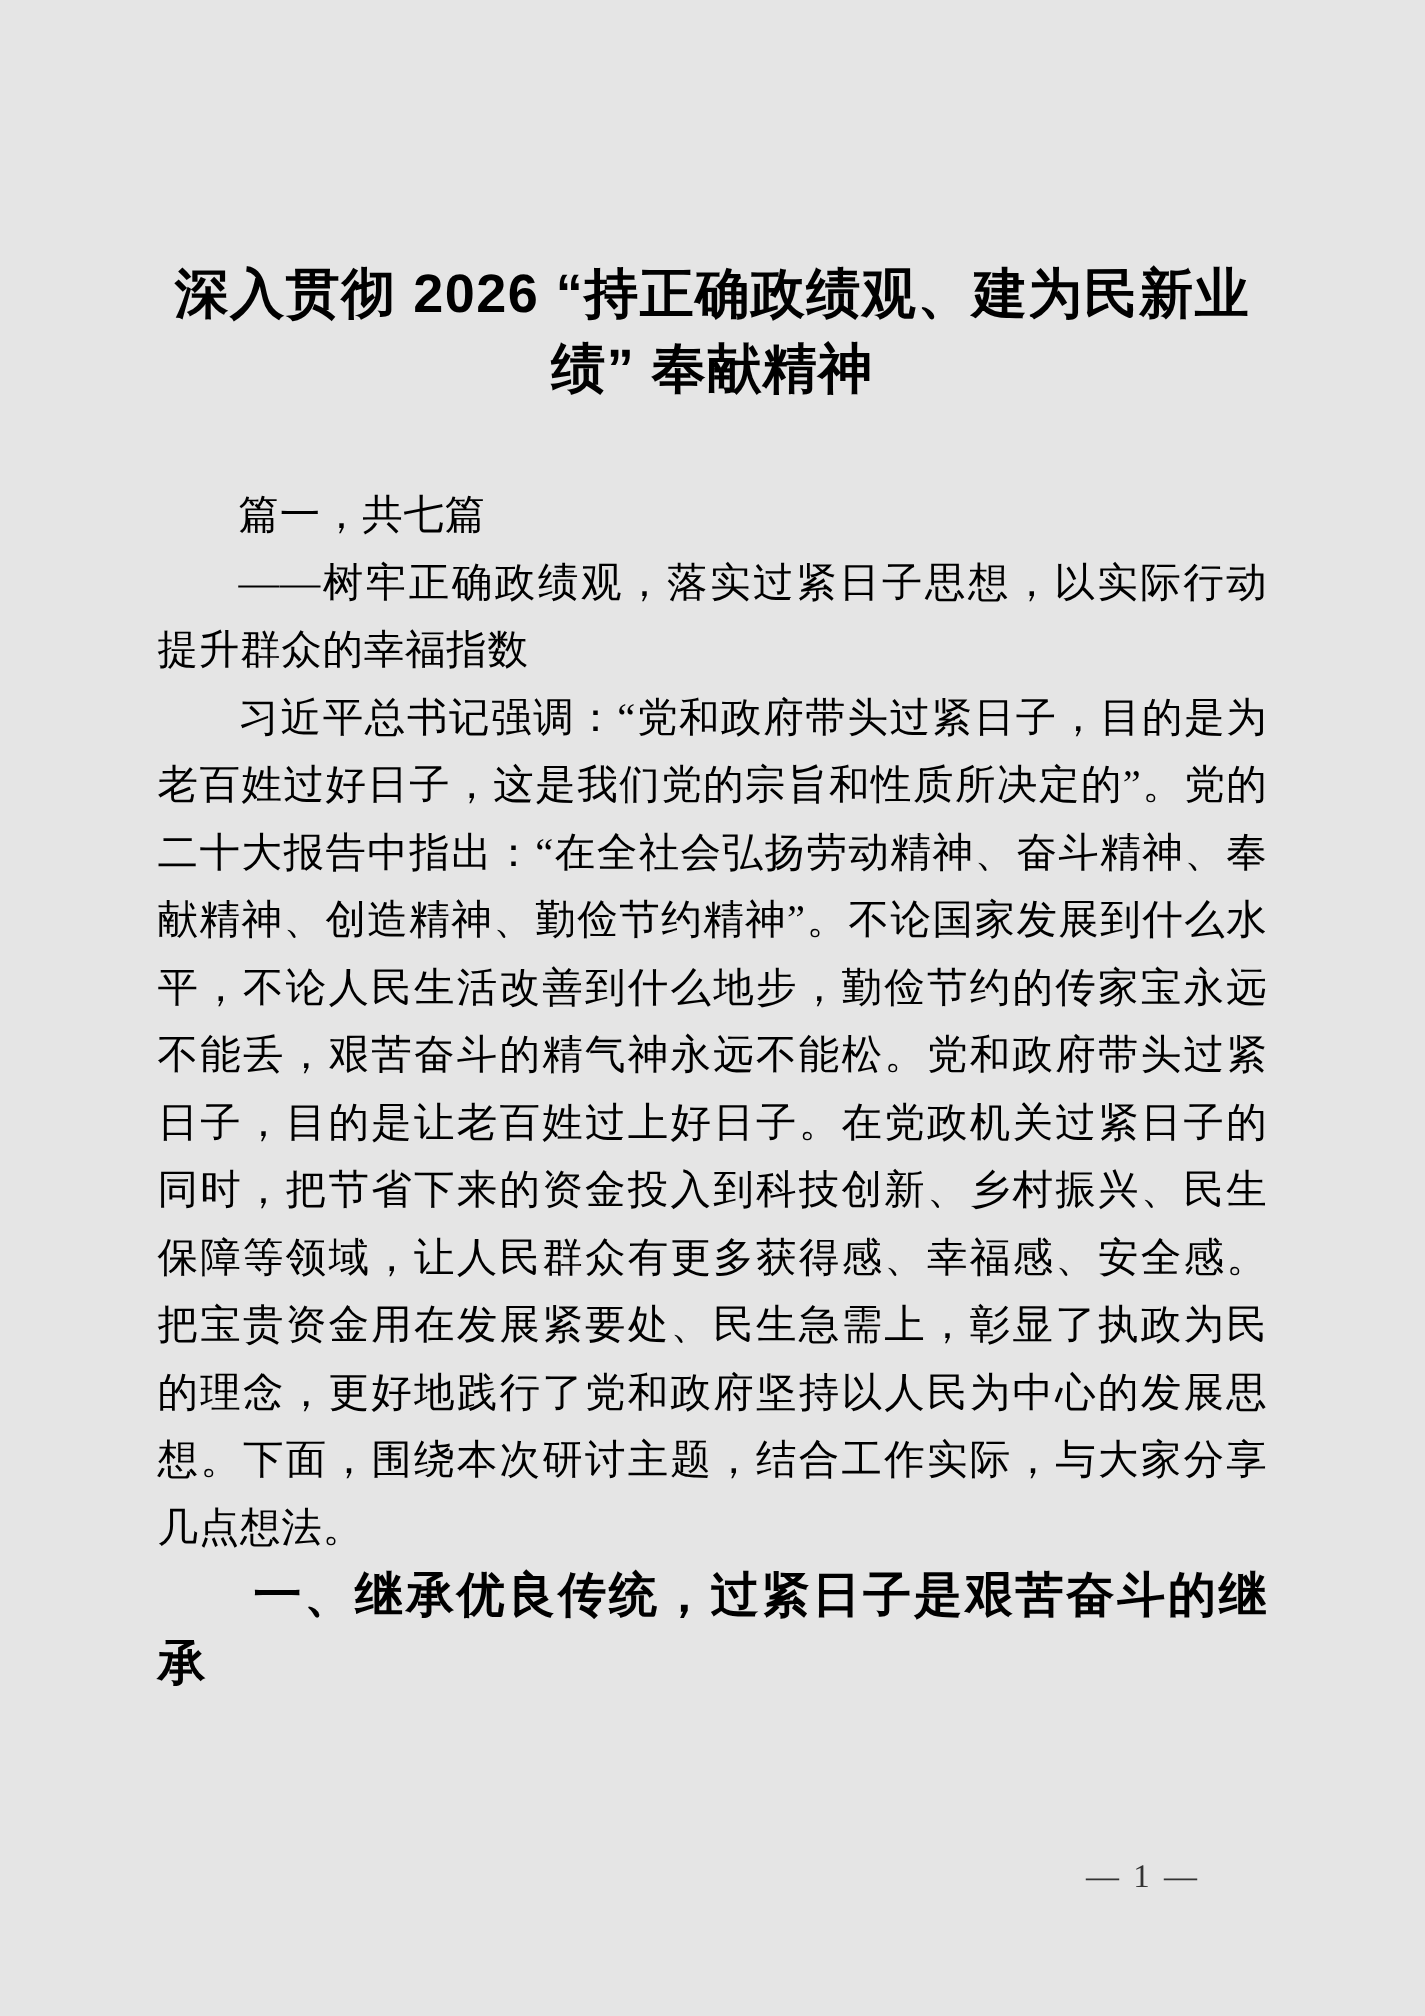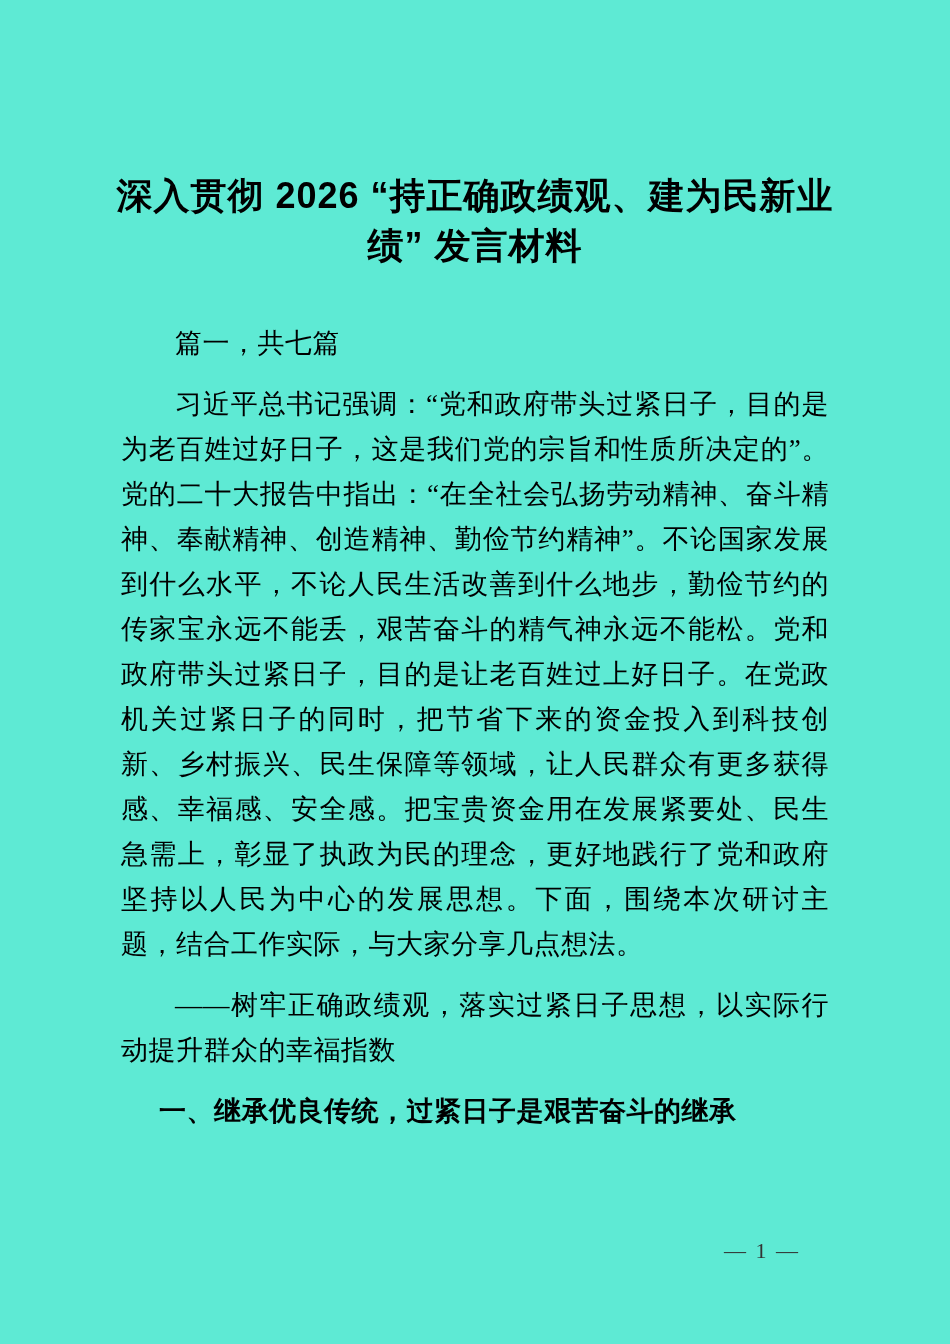"深入贯彻 2026 “持正确政绩观、建为民新业" .page { background: #5eead4 -> #e5e5e5 }
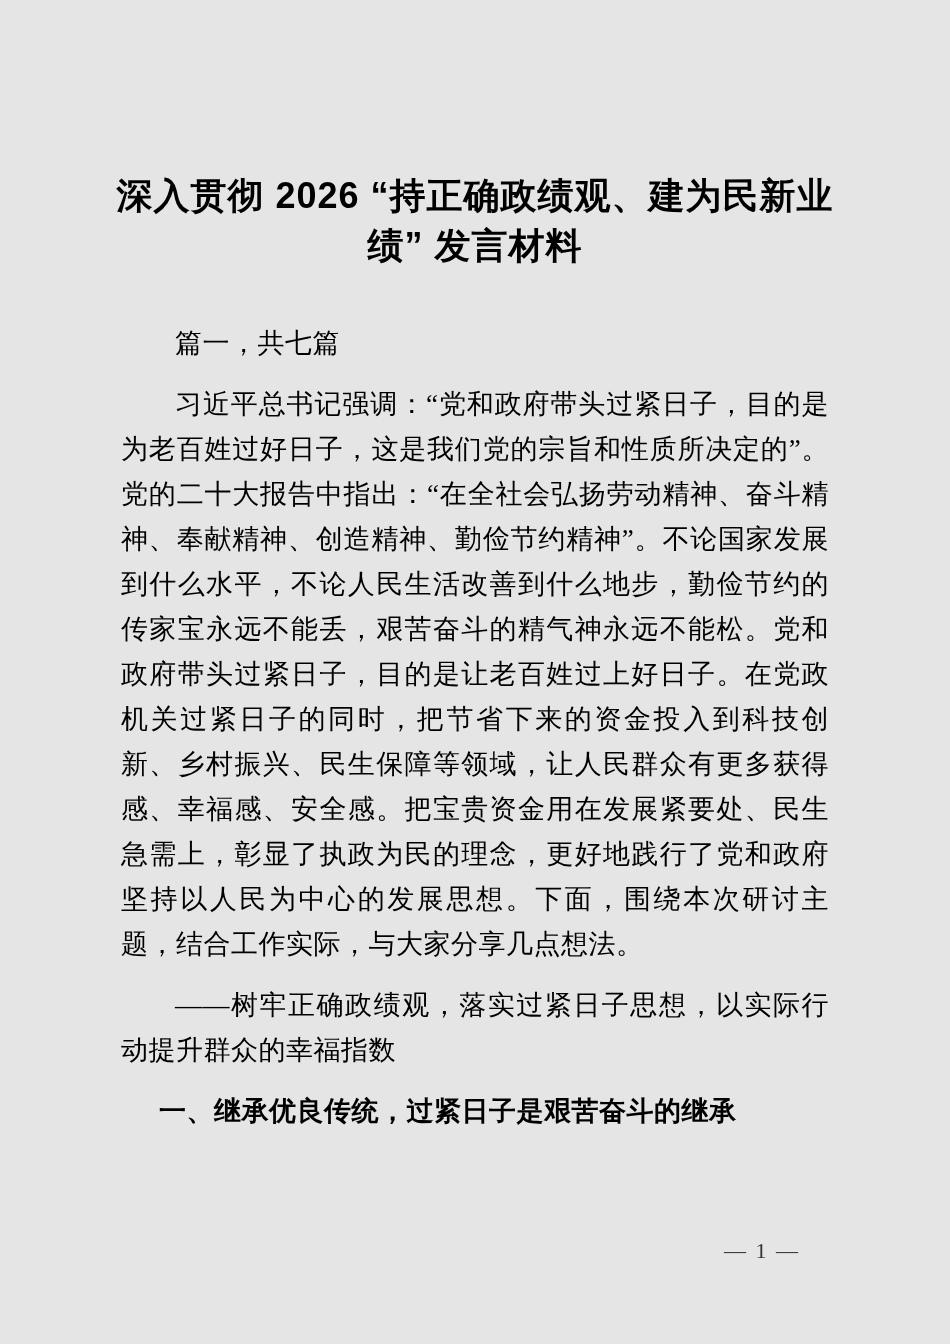"绩” 发言材料" div.title-line { text: 发言材料 -> 奉献精神 }
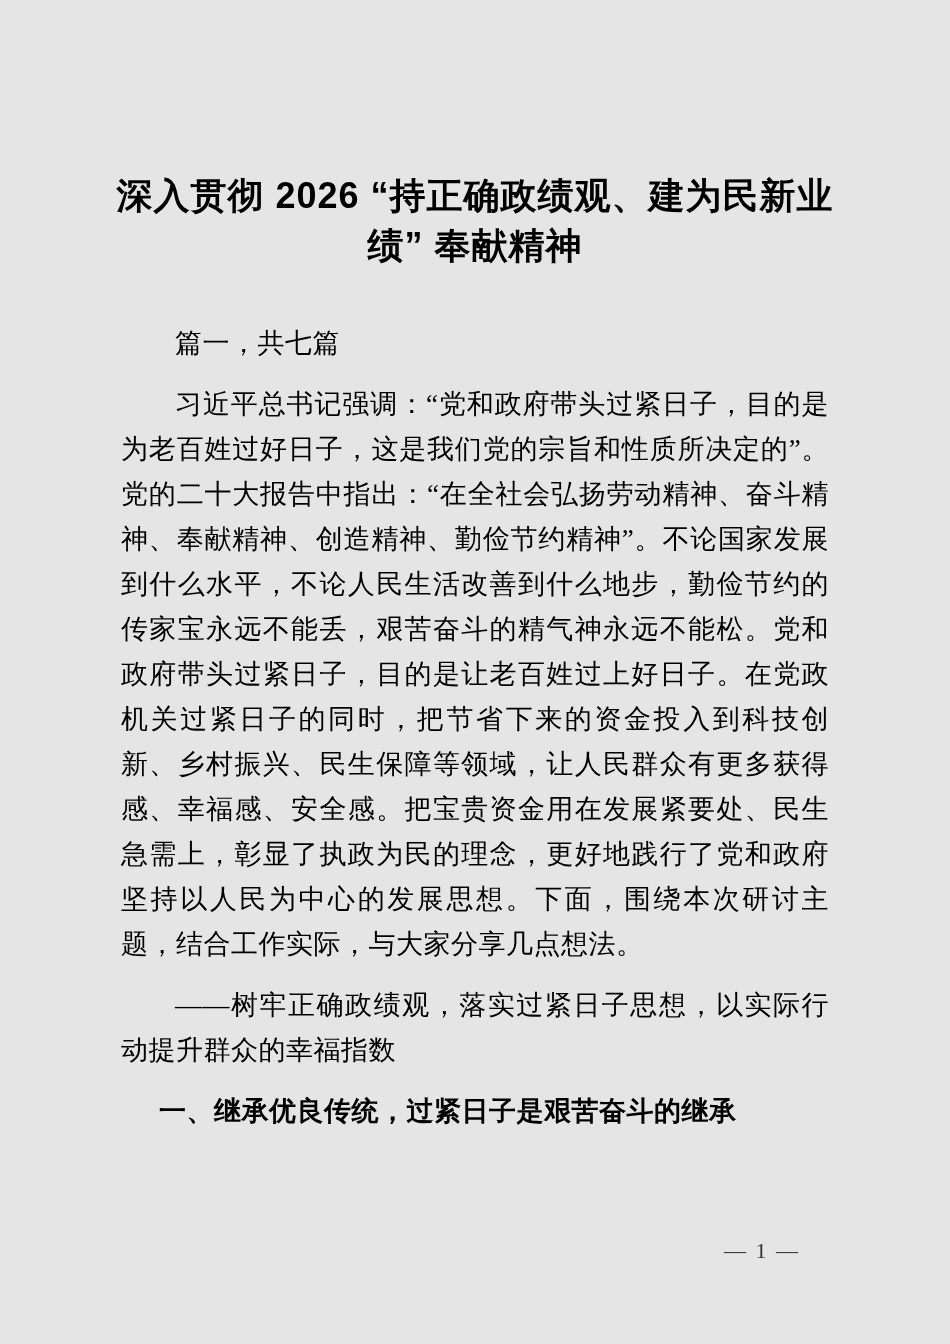"篇一，共七篇" .doc-body p { margin: 16px -> 0 }
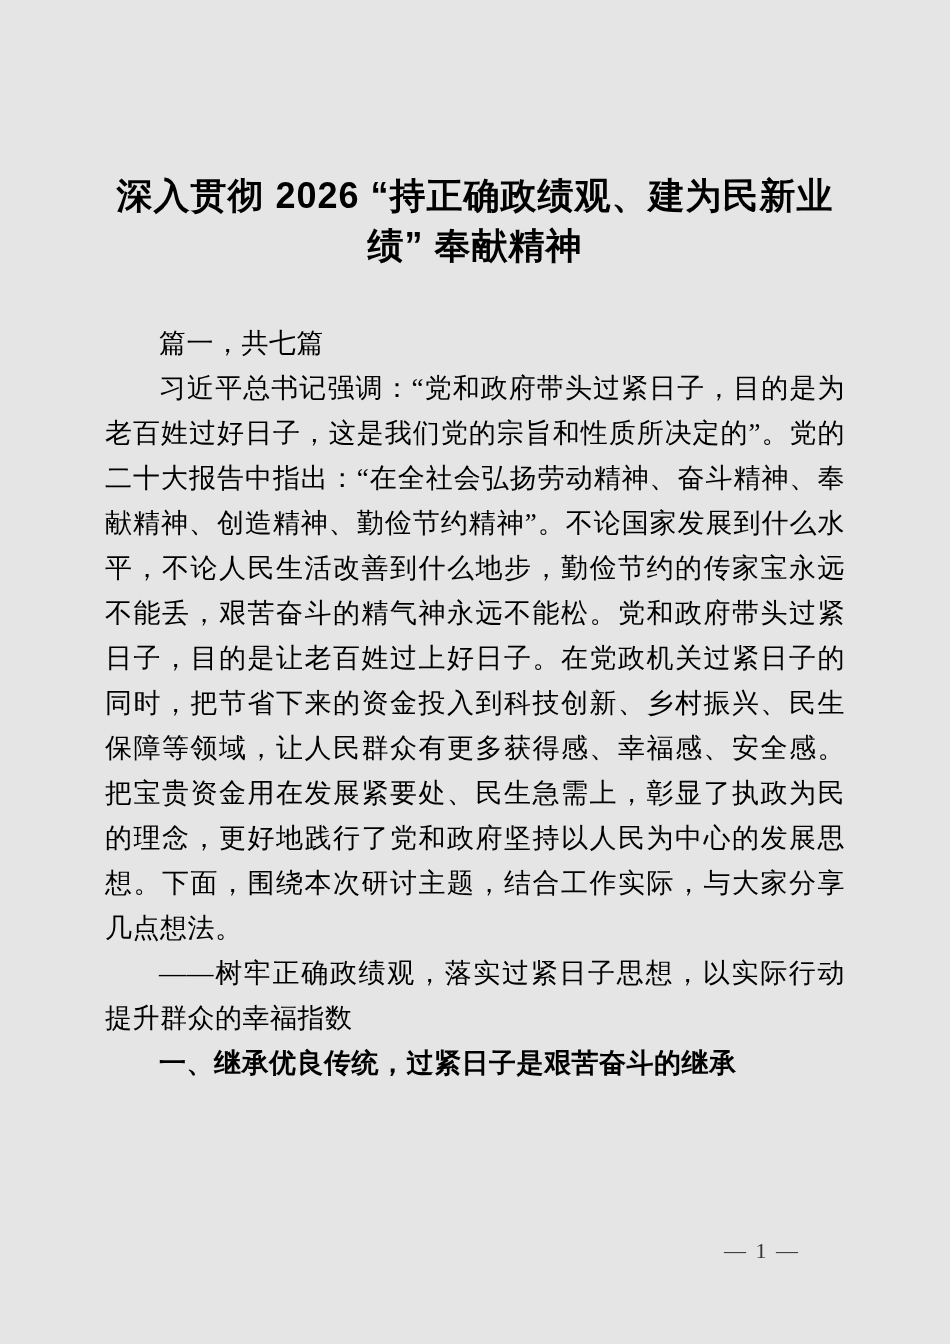"习近平总书记强调：“党和政府带头过紧日子，目的是为老百姓过好日子，这是我们党的宗" p { order: before "——树牢正确政绩观，落实过紧日子思想，以实际行动提升群众的幸福指数" -> after "——树牢正确政绩观，落实过紧日子思想，以实际行动提升群众的幸福指数" }
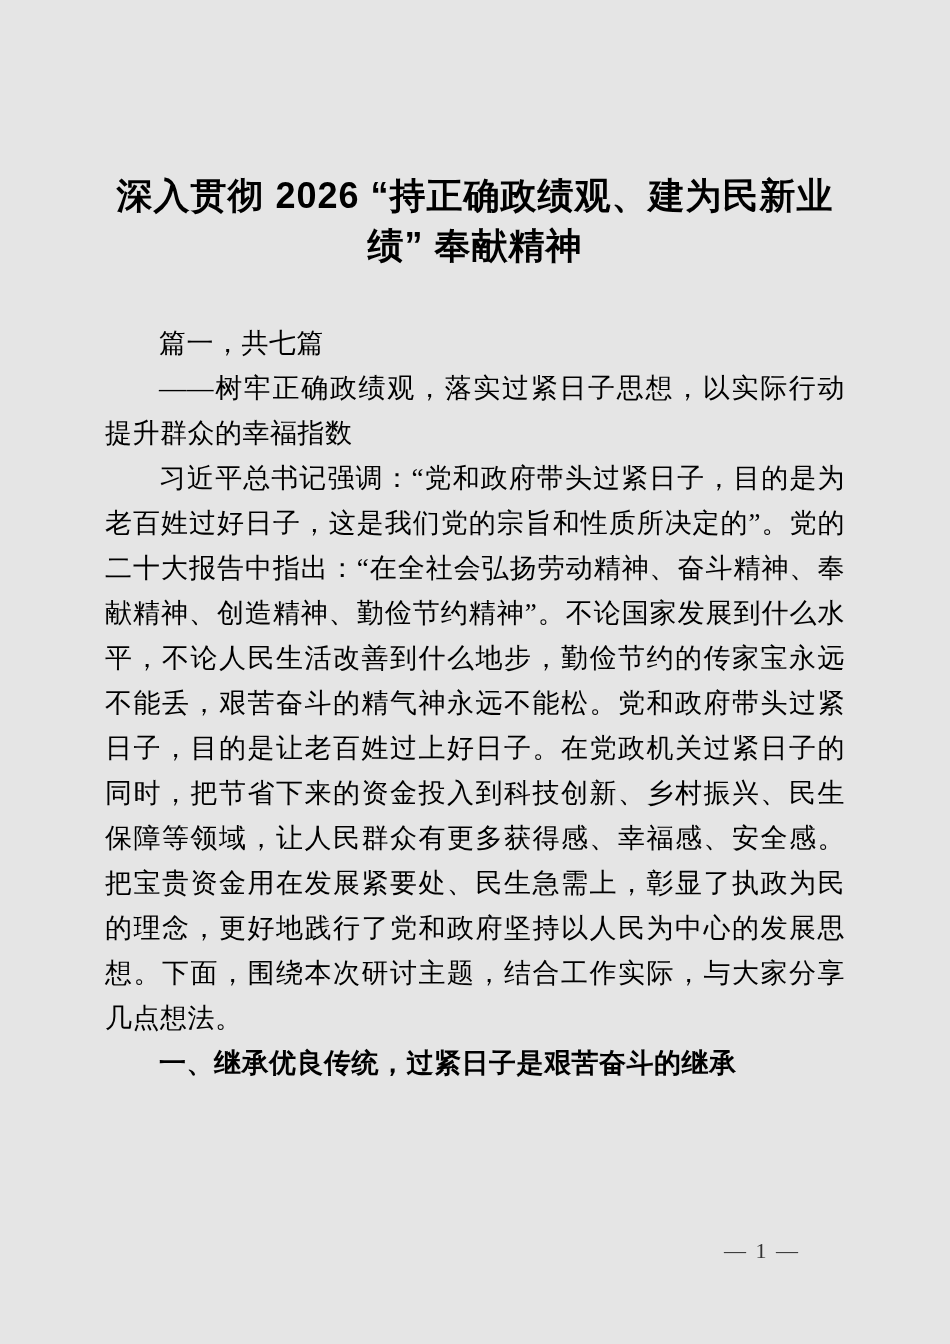"一、继承优良传统，过紧日子是艰苦奋斗的继承" .doc-body h2.section-heading { font-size: 27px -> 32px }
